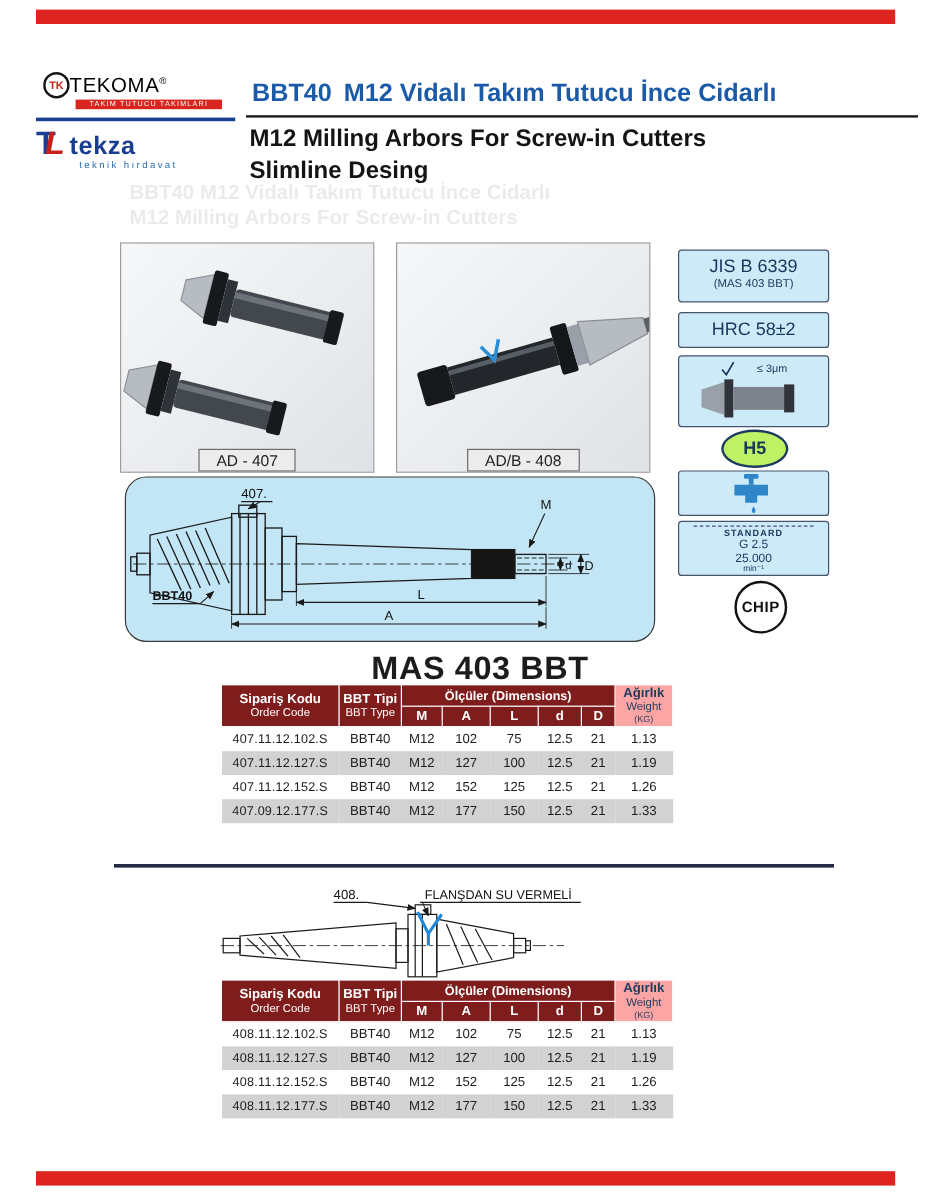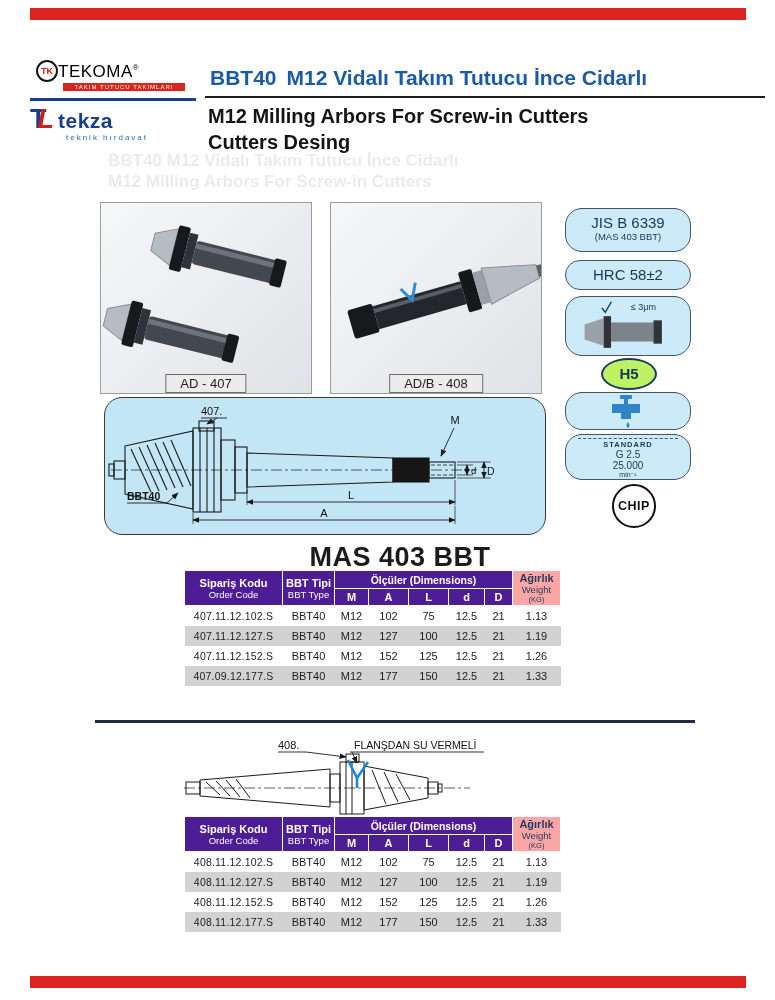"Cutters Desing" div { text: Cutters -> Slimline }
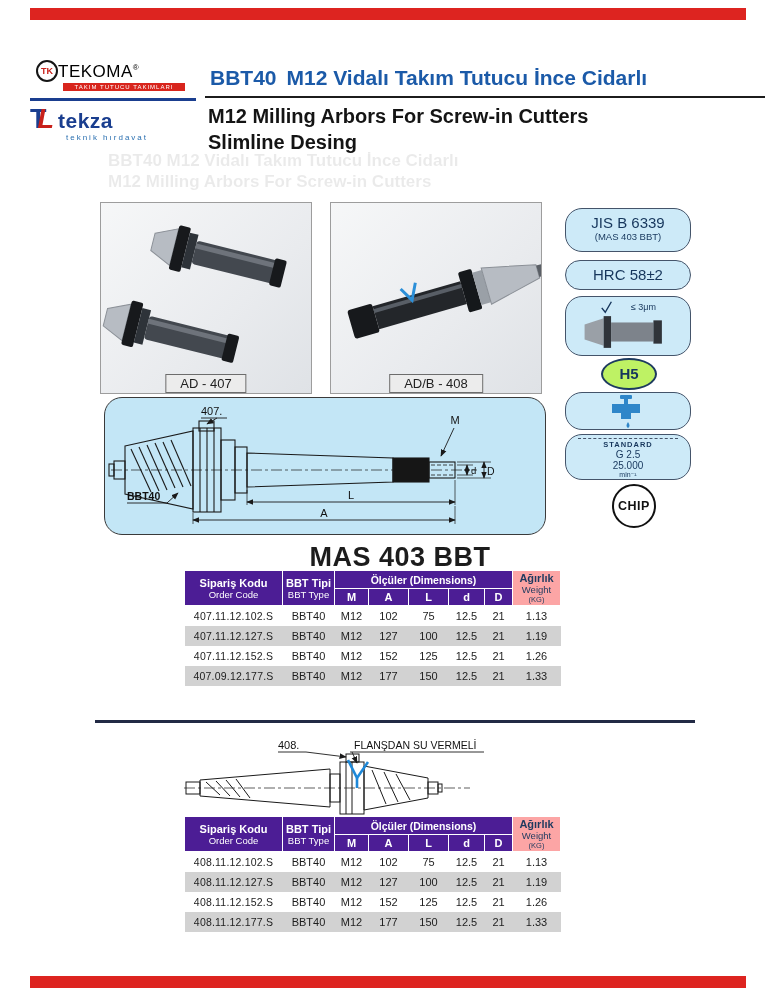"JIS B 6339" .spec-box { border-radius: 17px -> 3px }
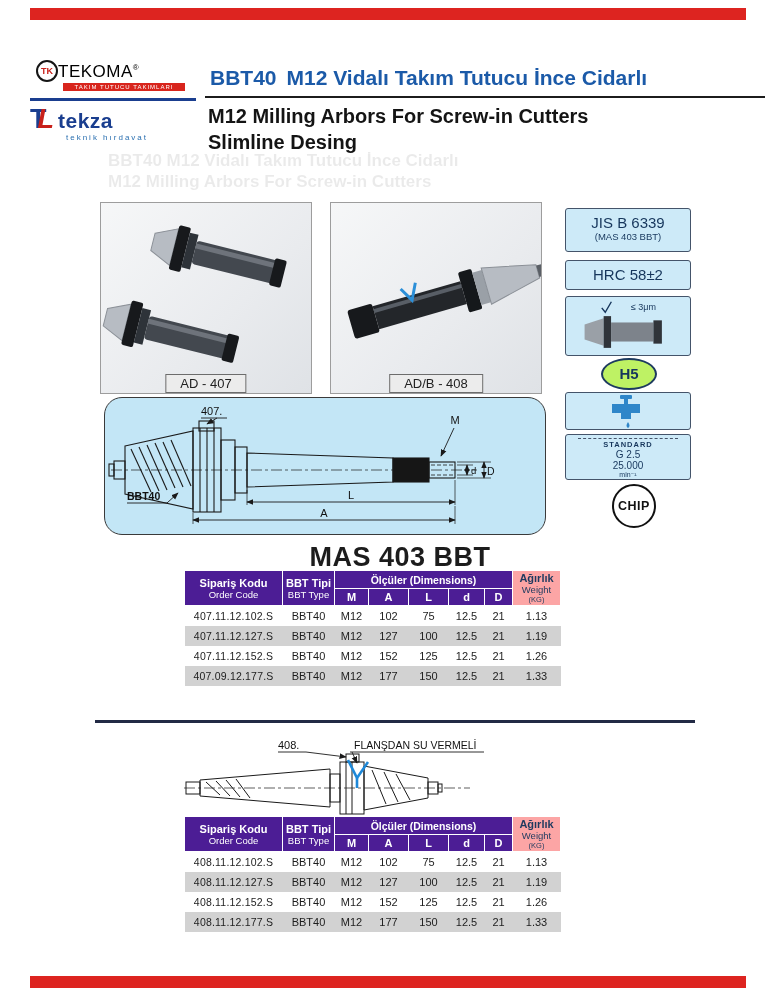"Sipariş Kodu" .hdr-blue { background: #4c1d95 -> #7f1d1d }
